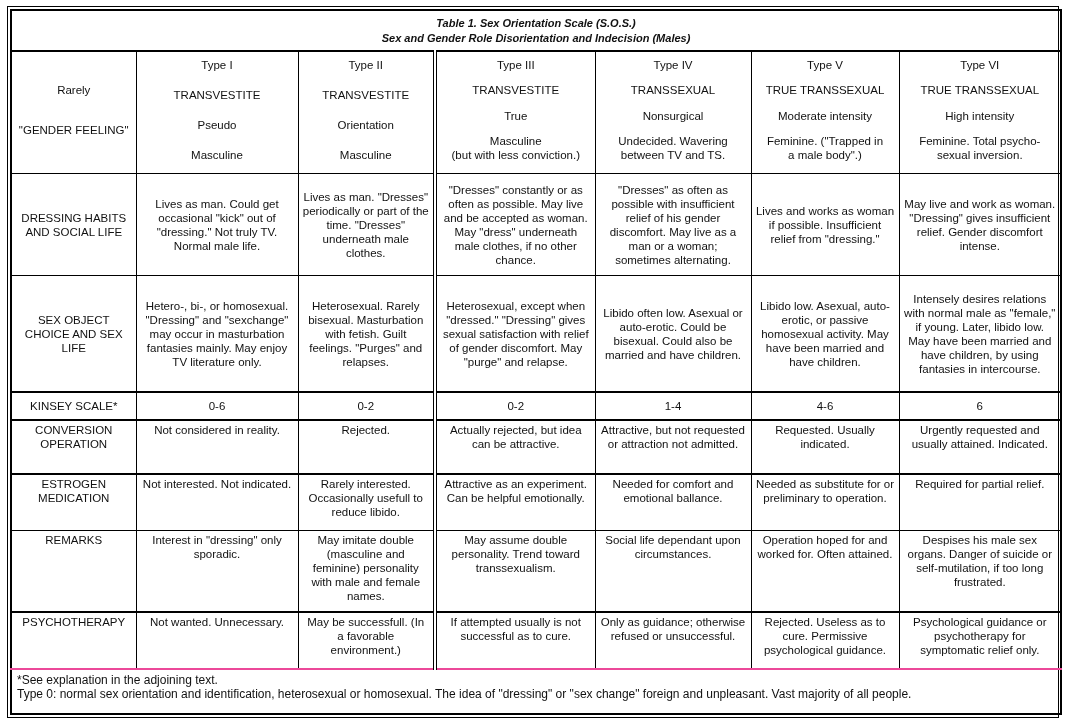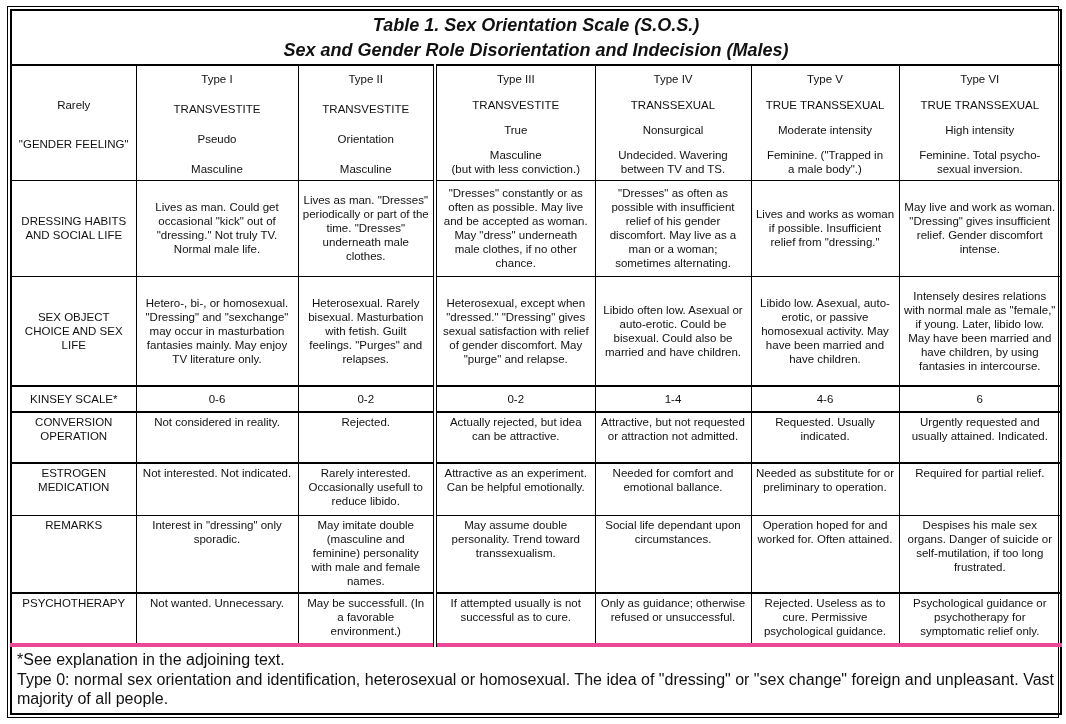"Table 1. Sex Orientation Scale" td.title-cell { font-size: 18px -> 11px }
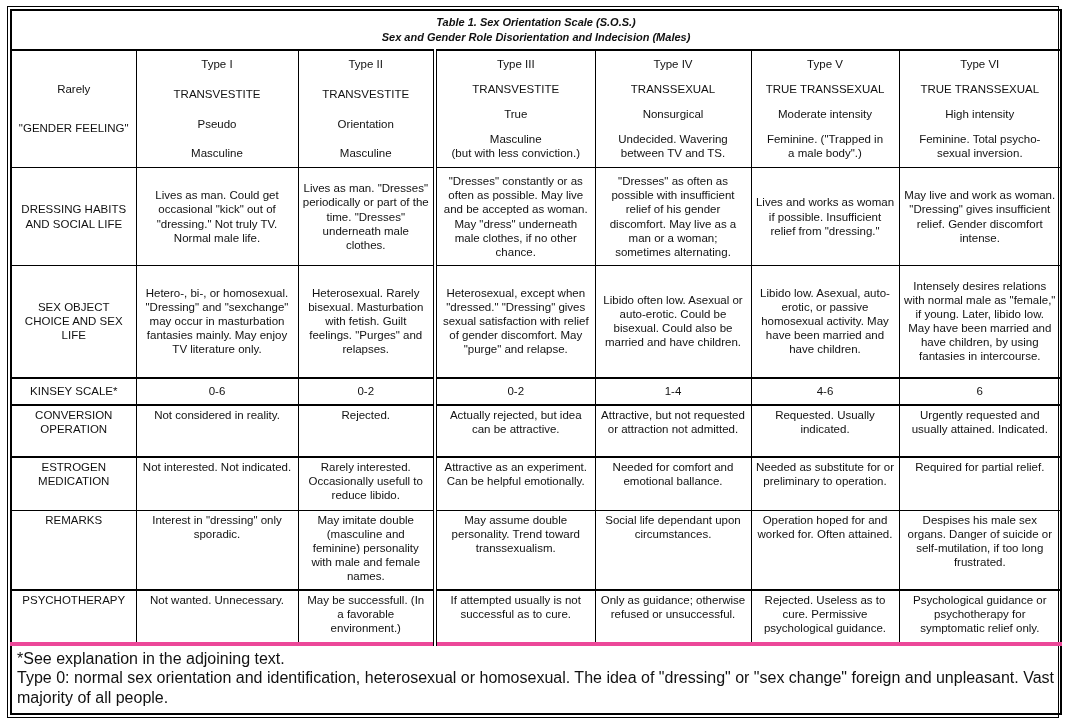"*See explanation in the adjoining" td.footer-cell { border-top: 4px solid #ec4899 -> 2px solid #ec4899; font-size: 16px -> 12px }
